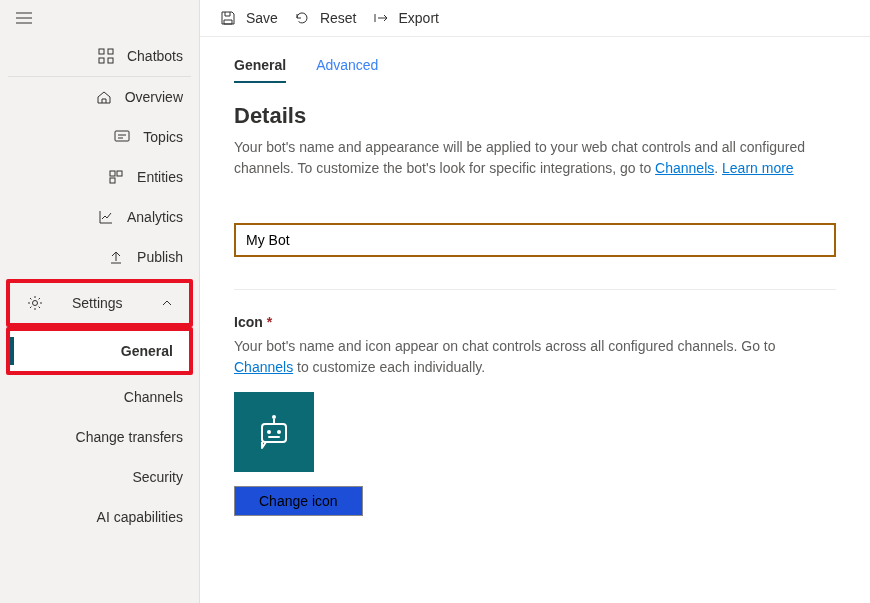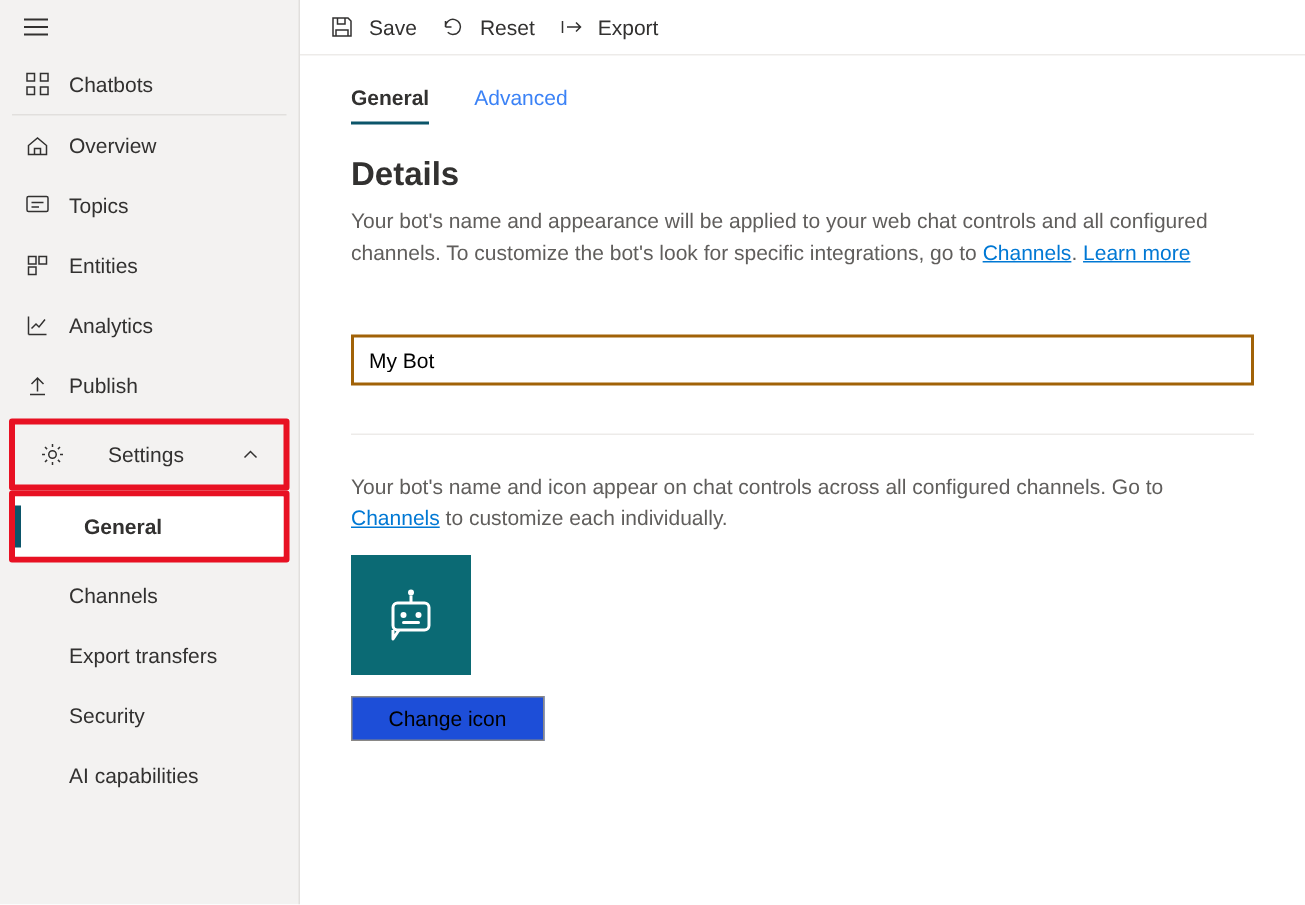"Chatbots" .nav-item { justify-content: none -> flex-end }
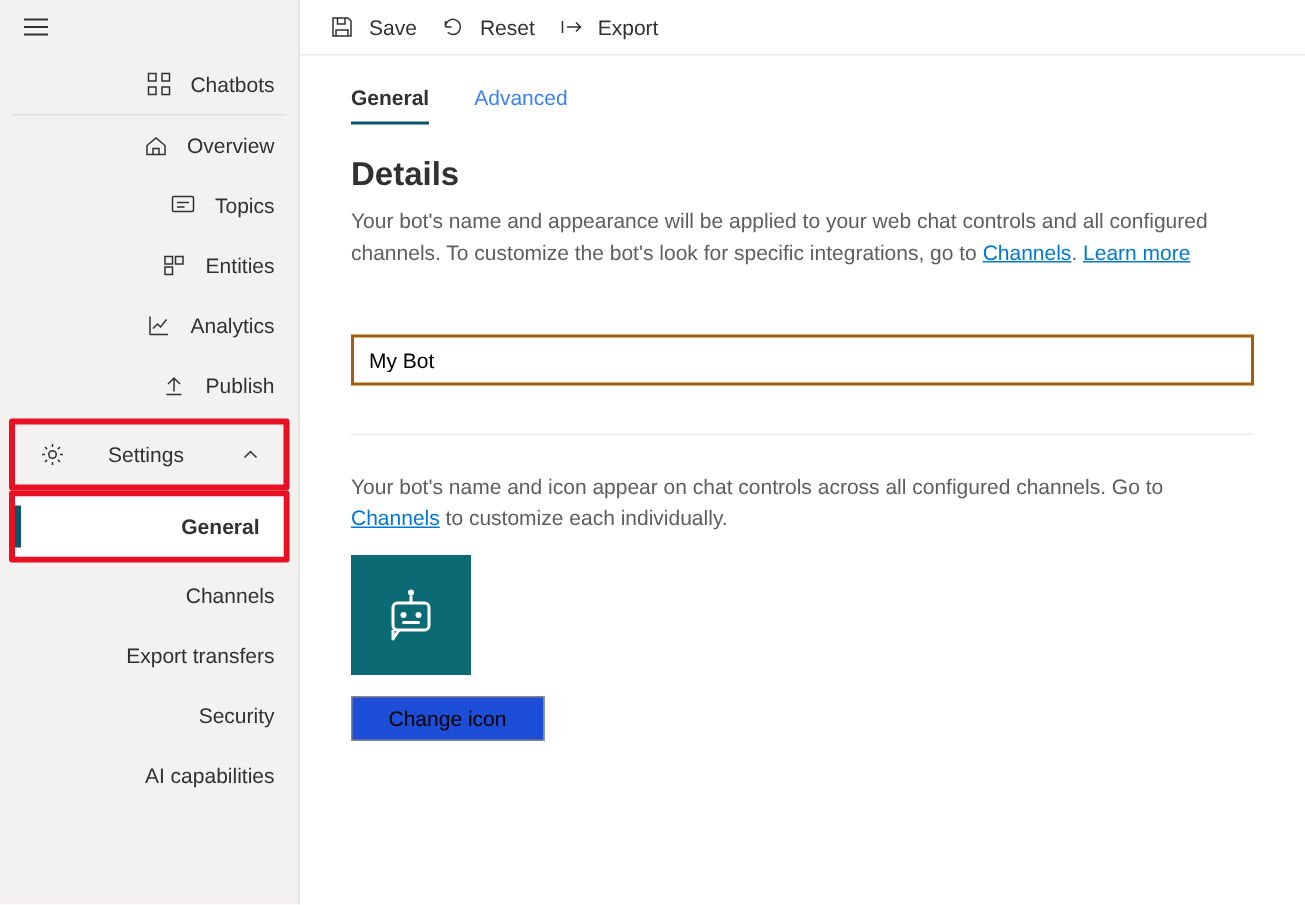"Icon *" label.field-label { html: none -> <label> <span>Icon </span><span>*</span> </label> }
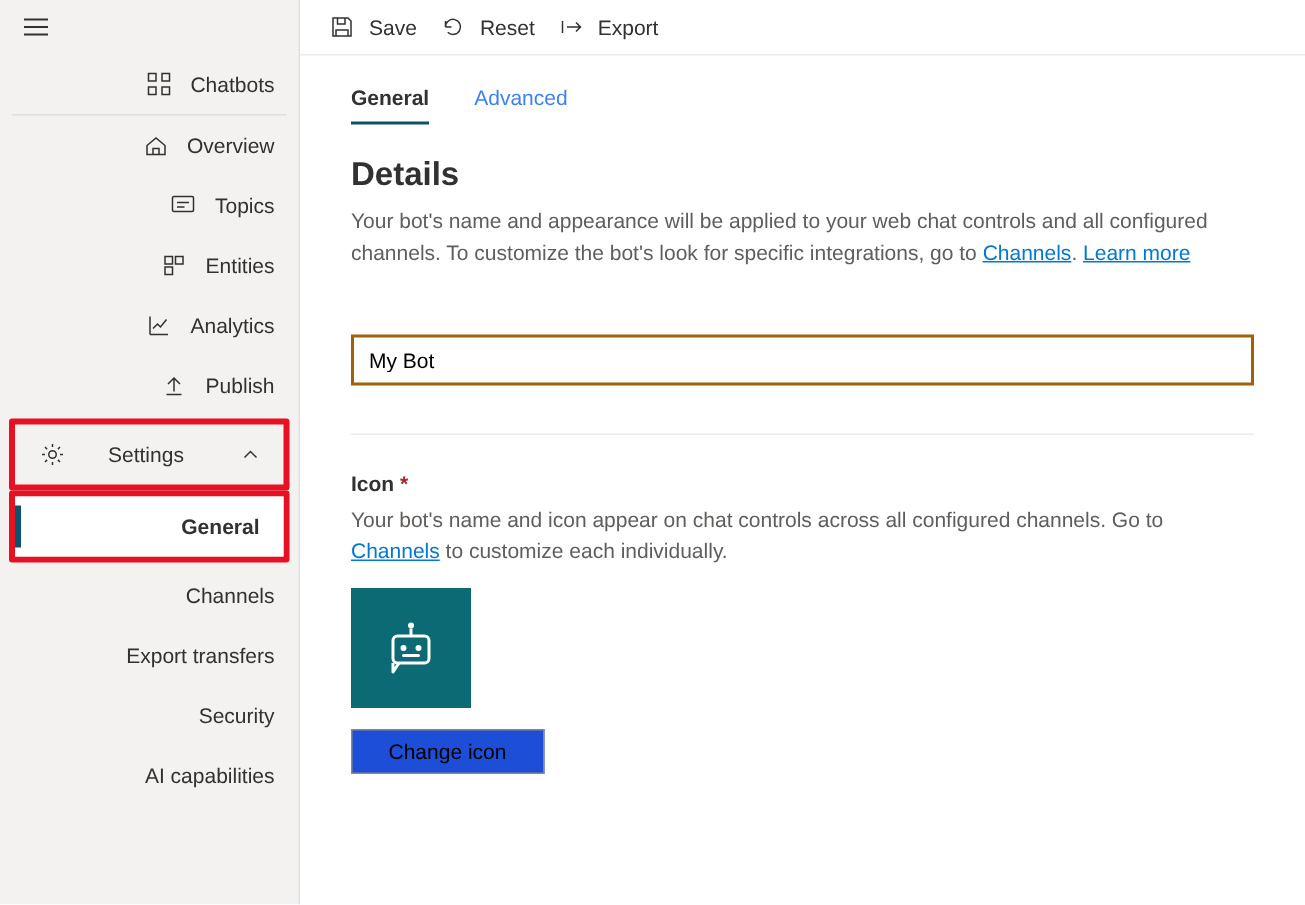"Export transfers" span { text: Export -> Change }
